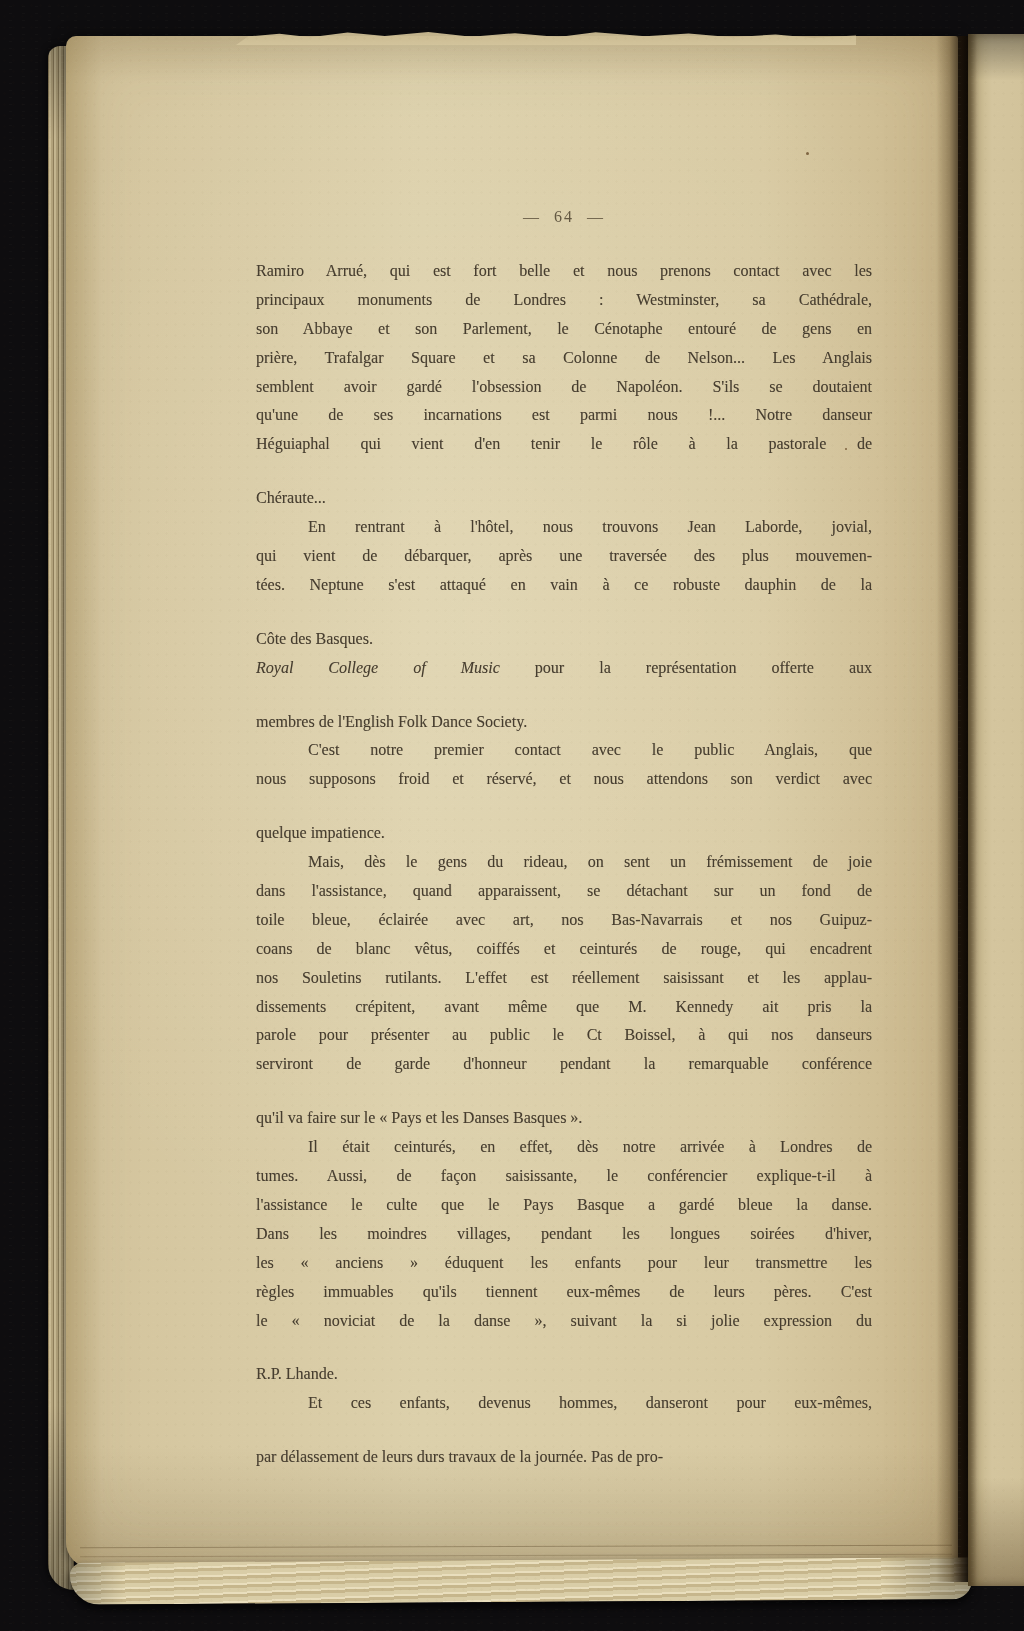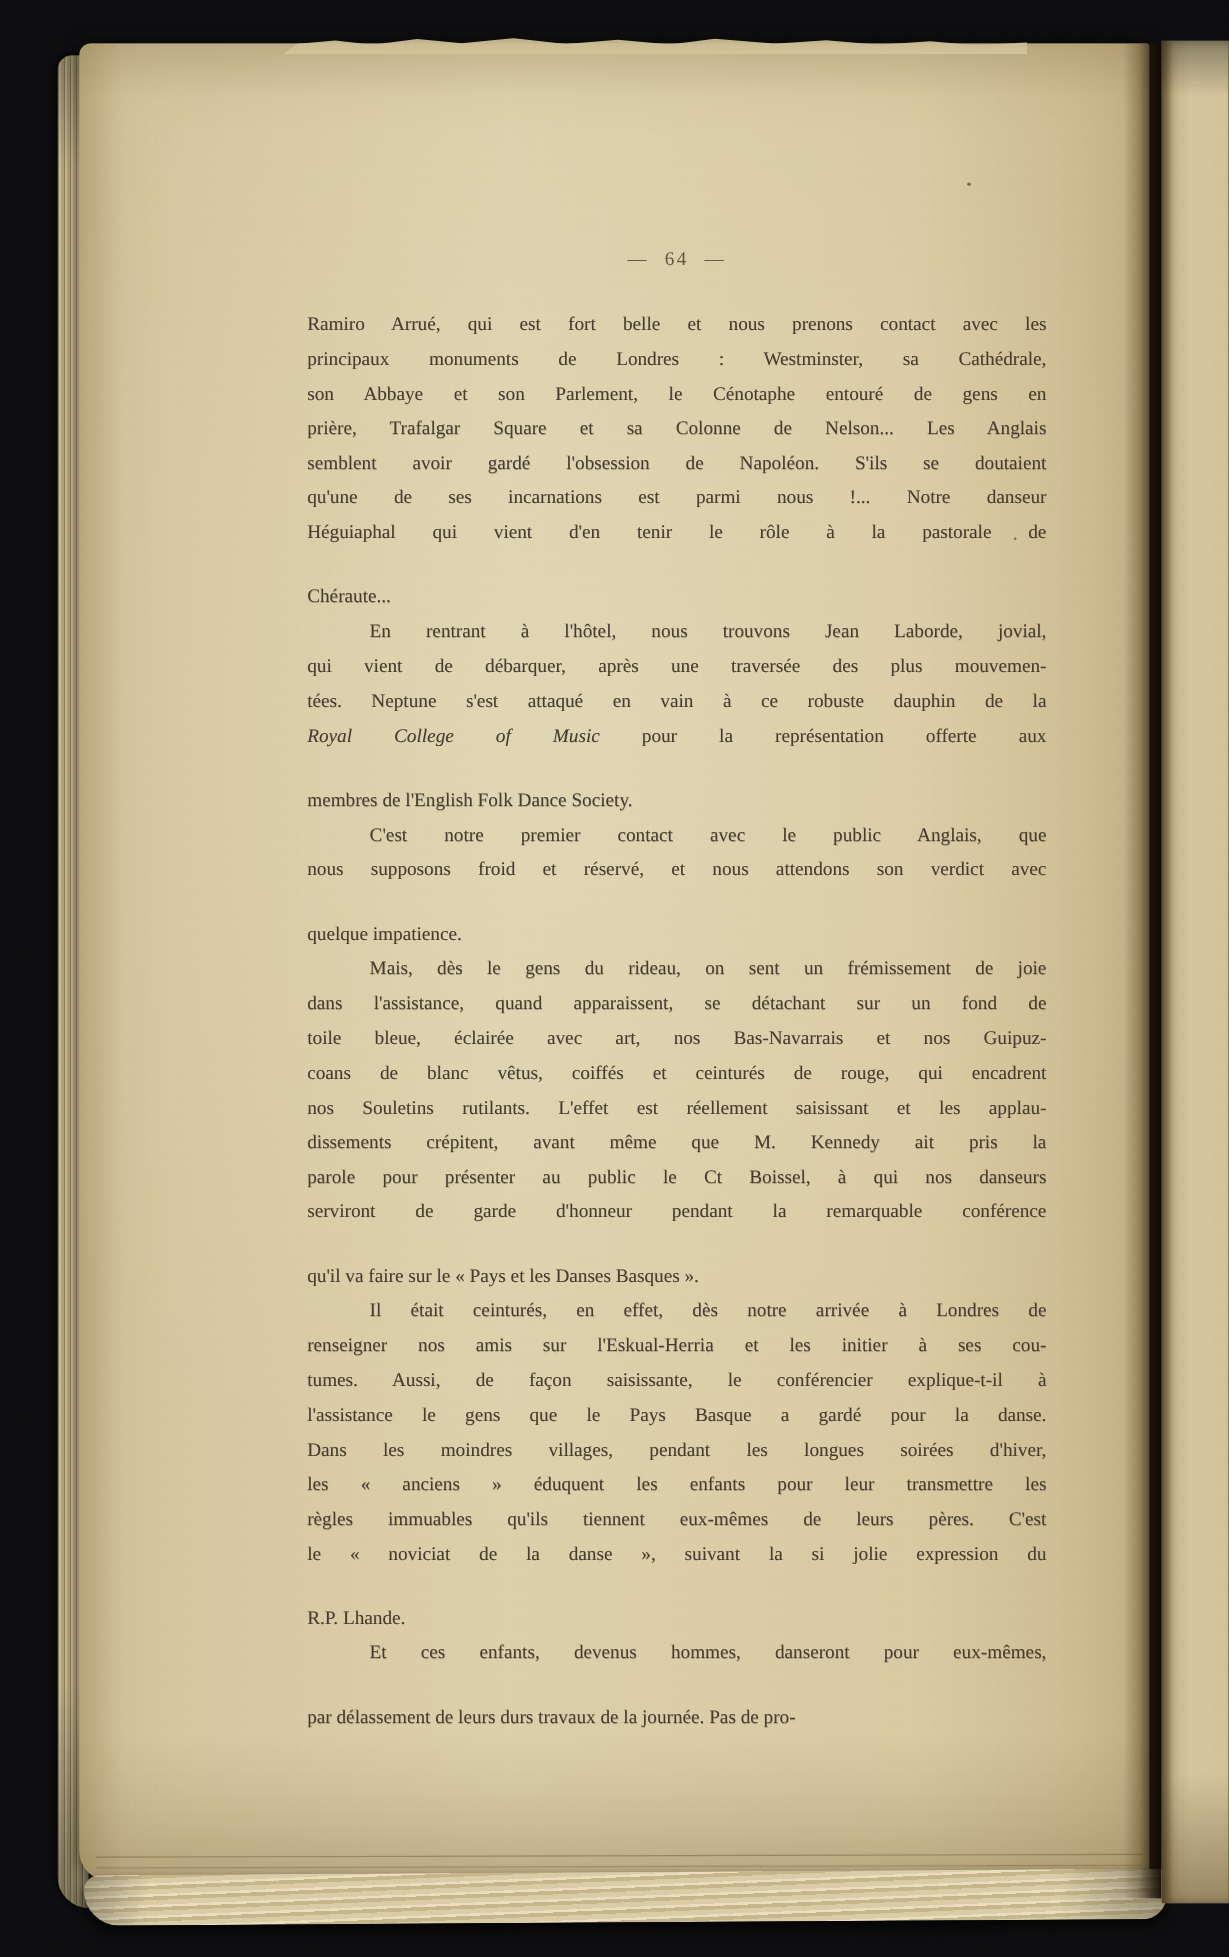"Côte des Basques." div.line { html: none -> <div><span>Côte des Basques.</span></div> }
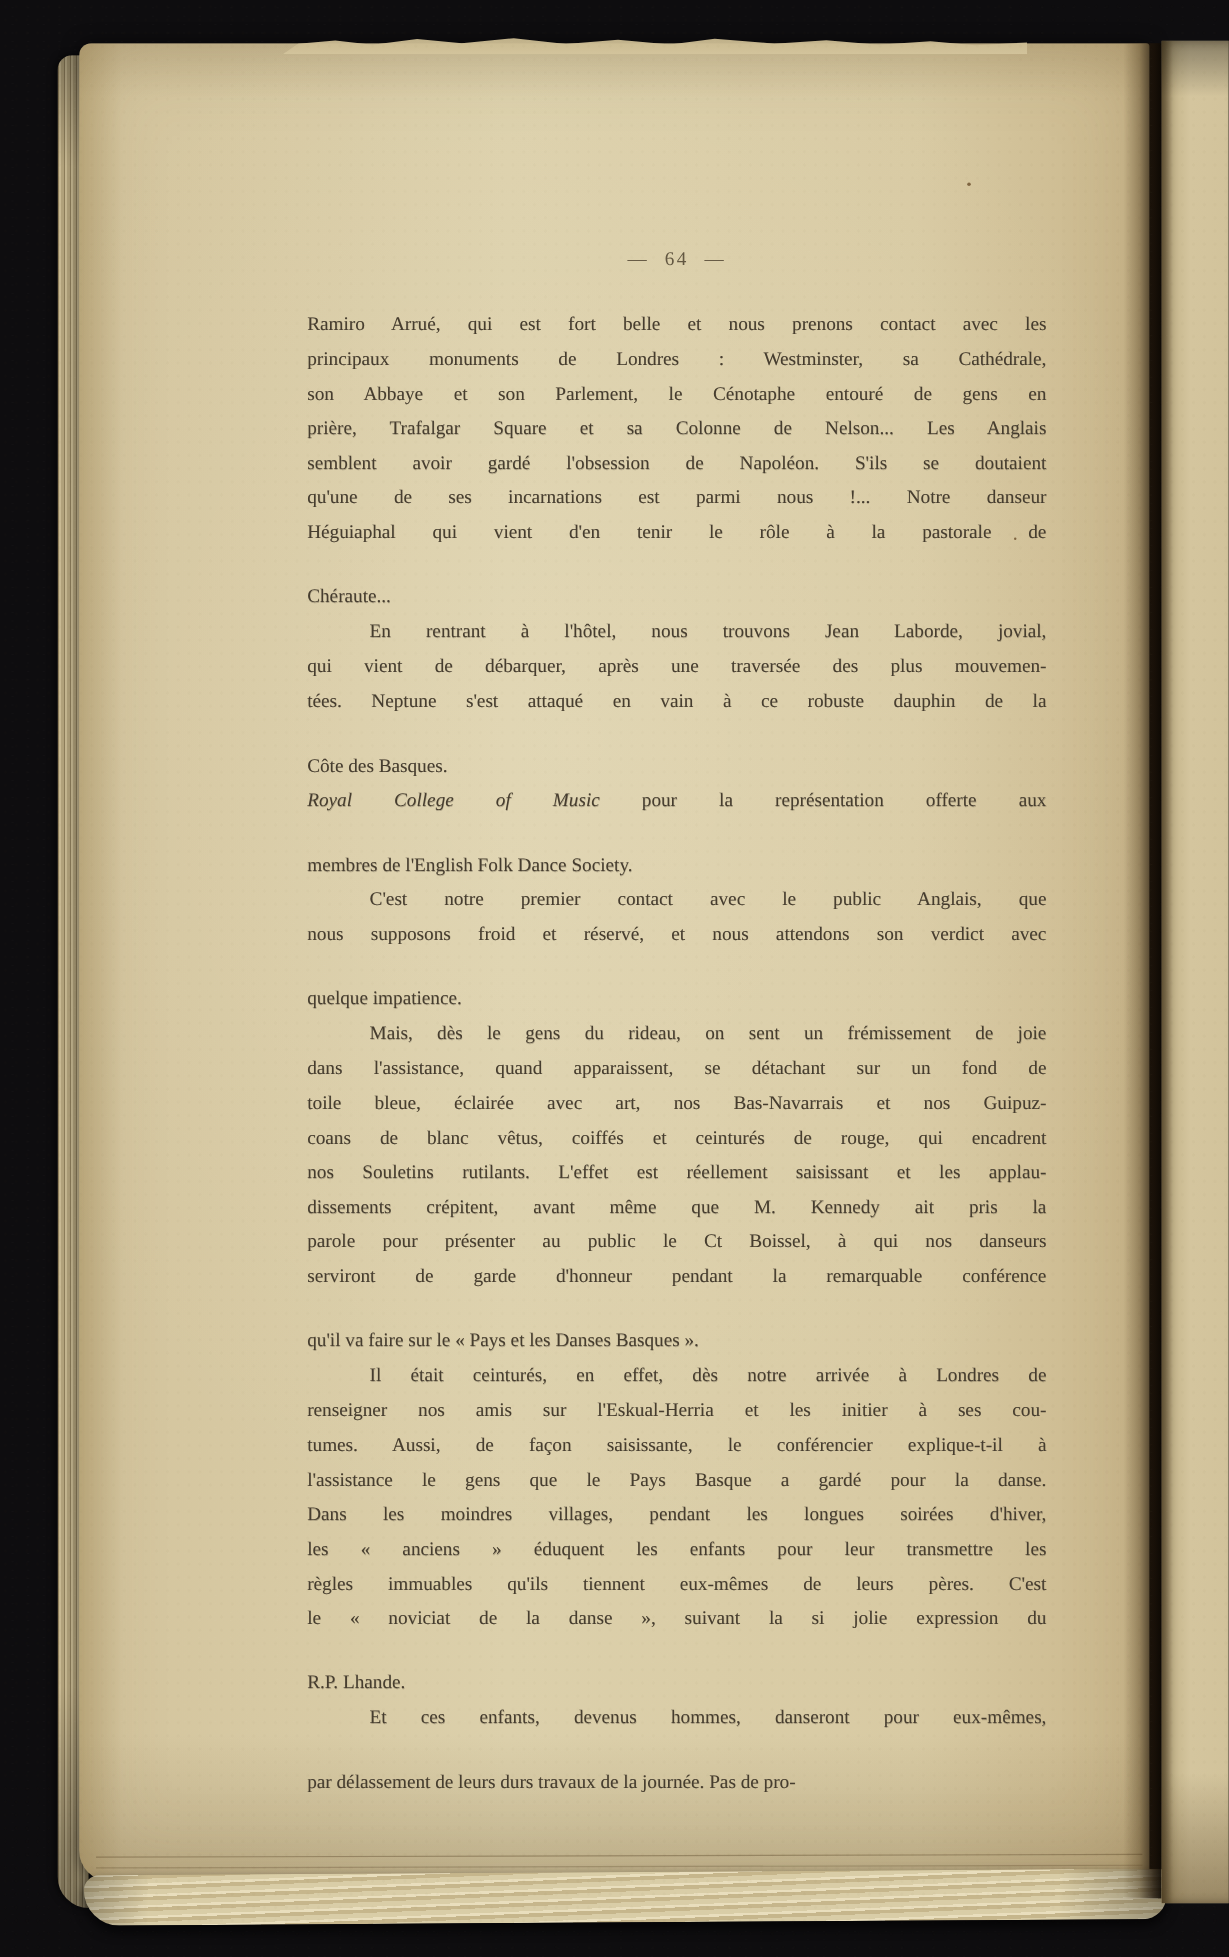"renseigner nos amis sur l'Eskual-Herria" div.line { html: <div><span>renseigner nos amis sur l'Eskual-Herria et les initier à ses cou-</span></div> -> none }
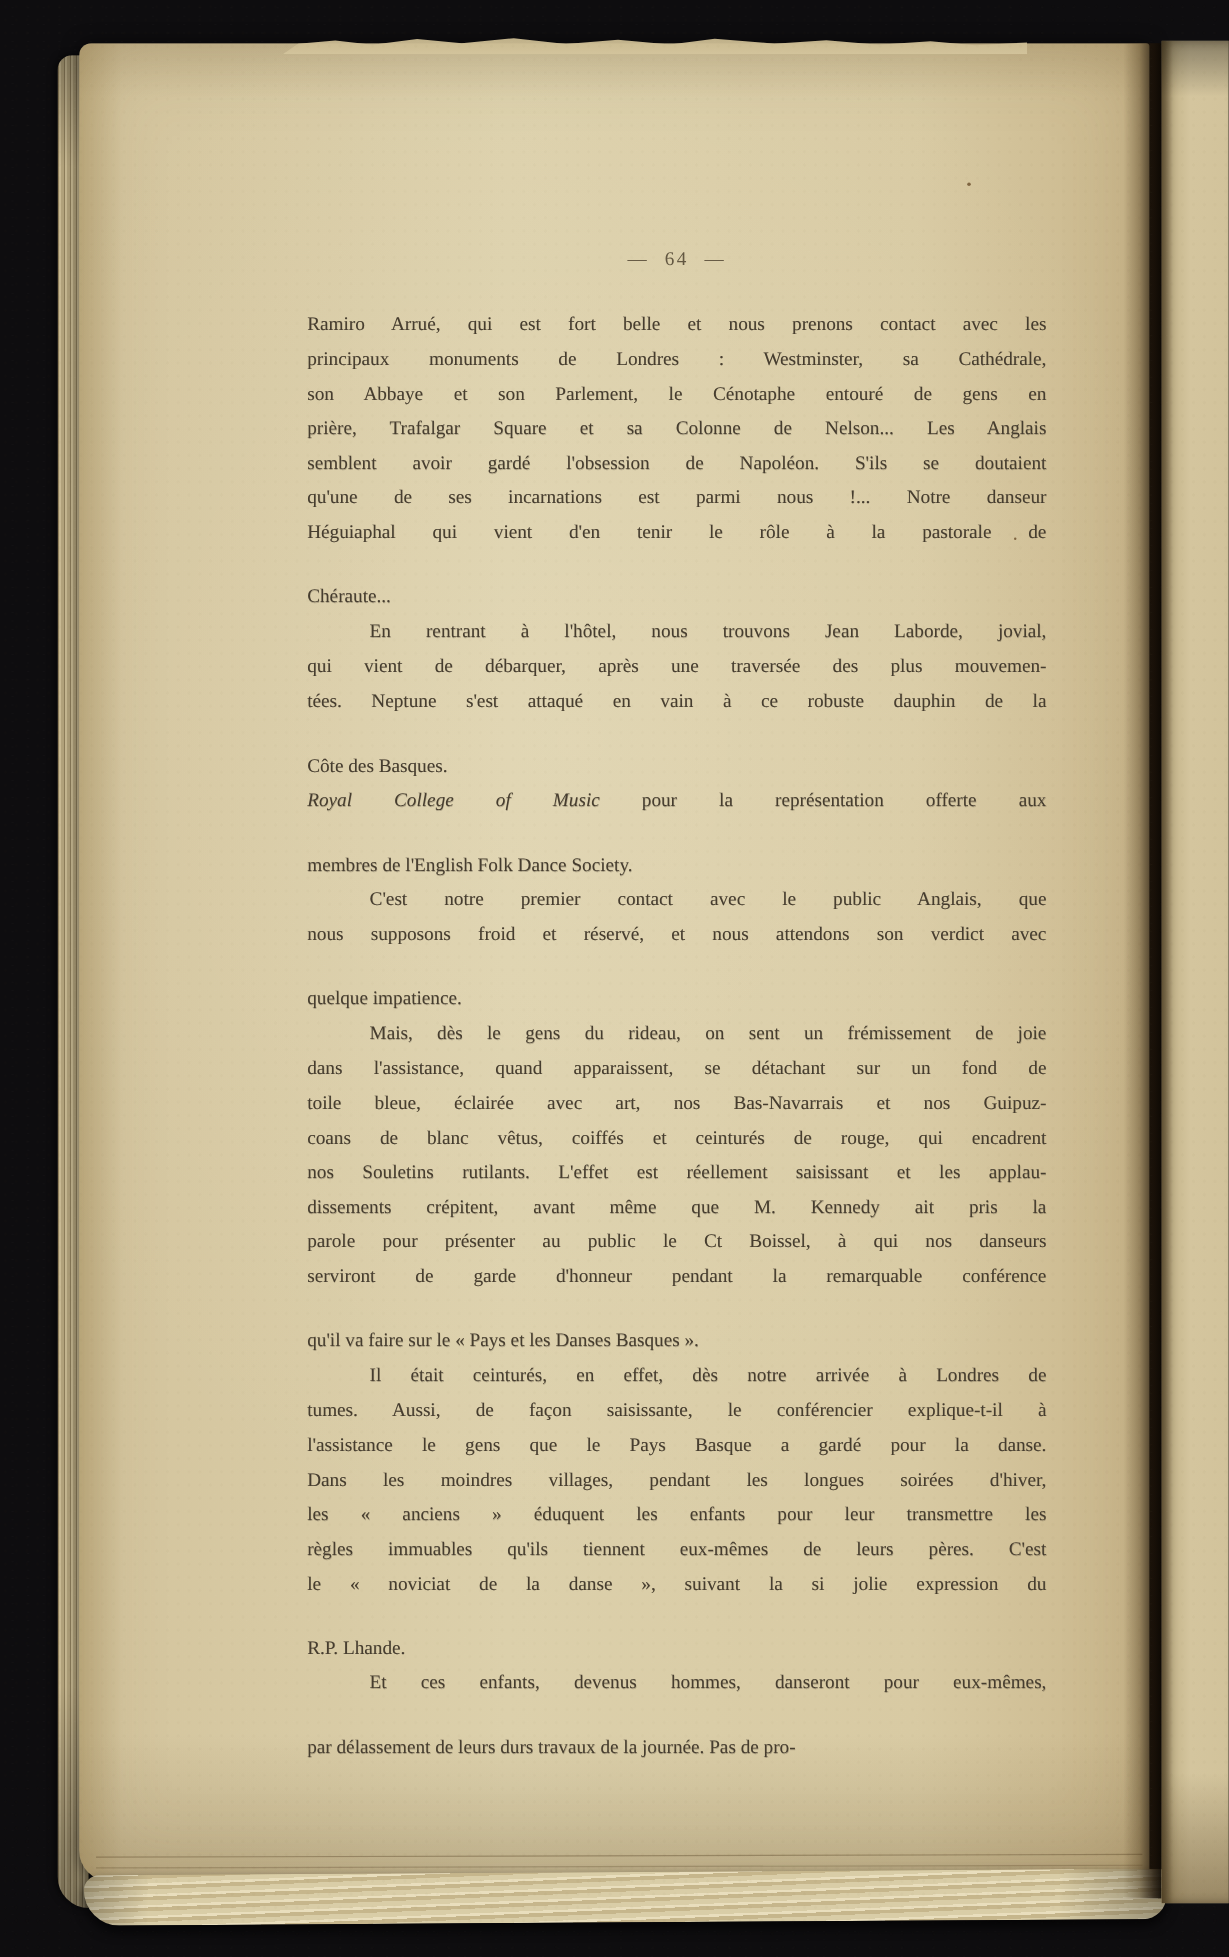"l'assistance le gens que le" span { text: gens que le Pays Basque a gardé pour -> culte que le Pays Basque a gardé bleue }
